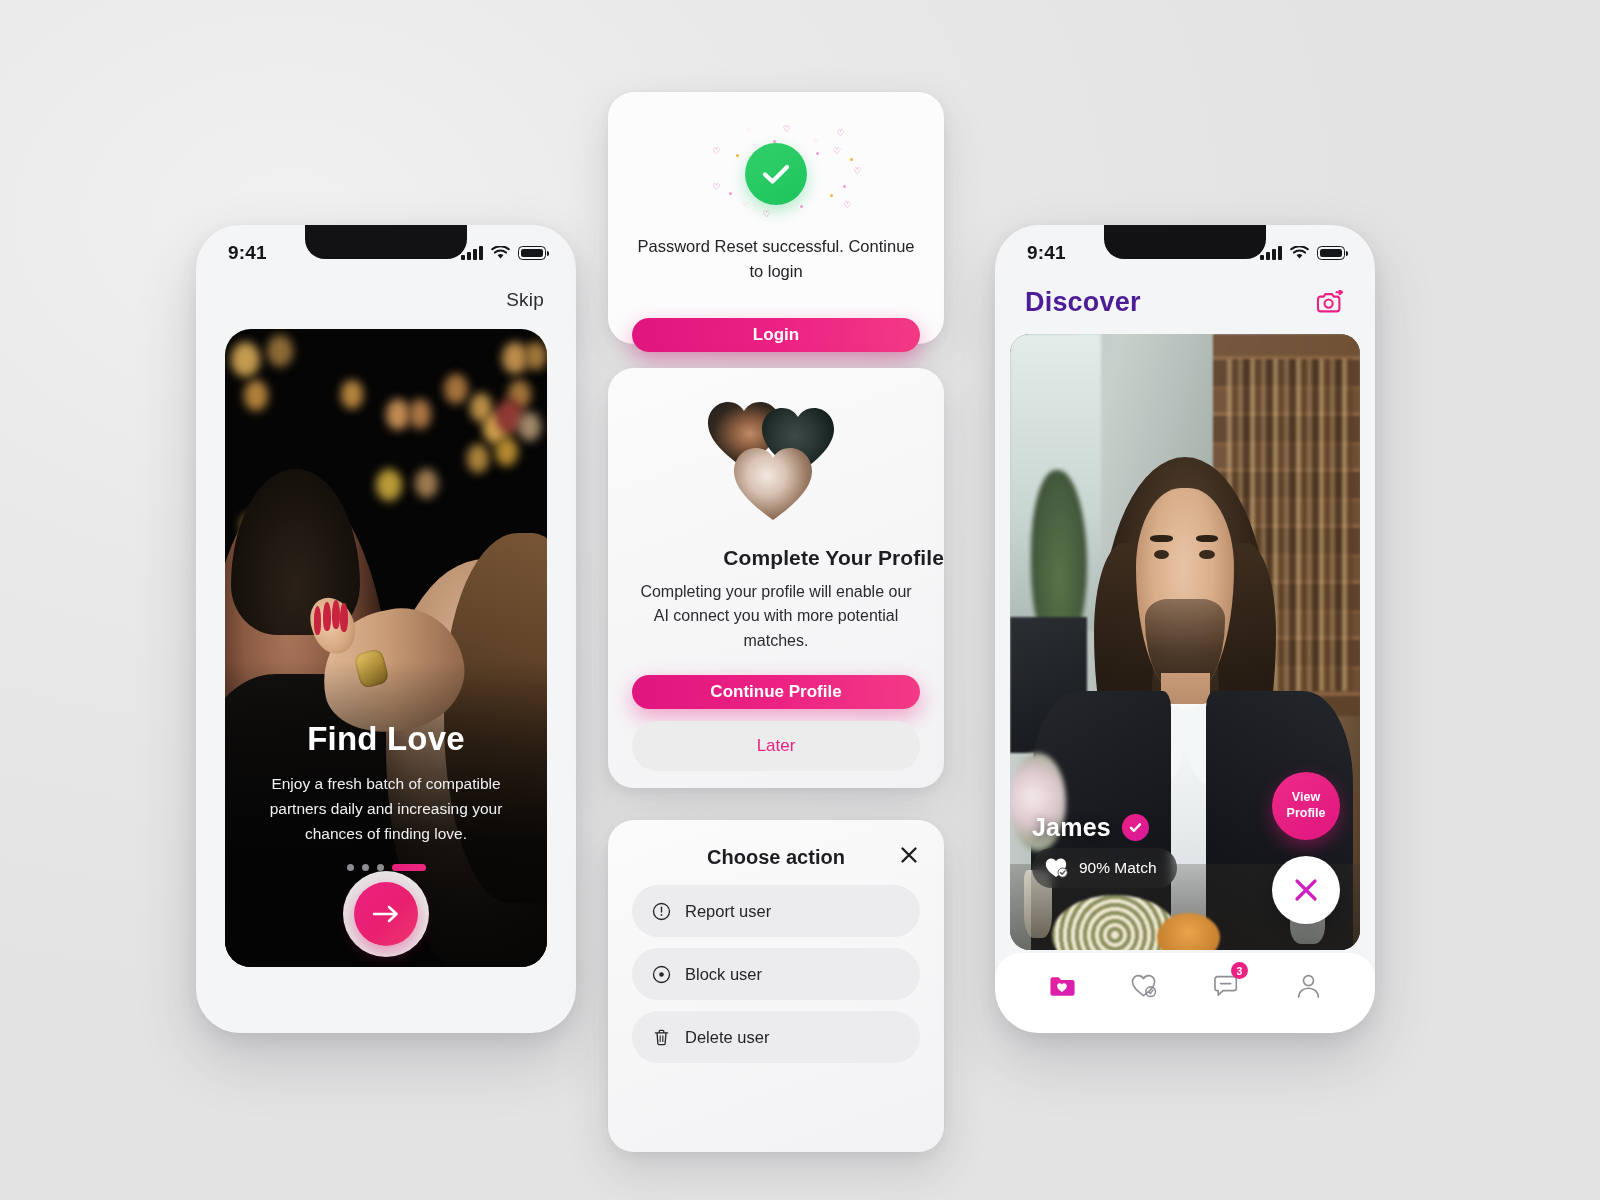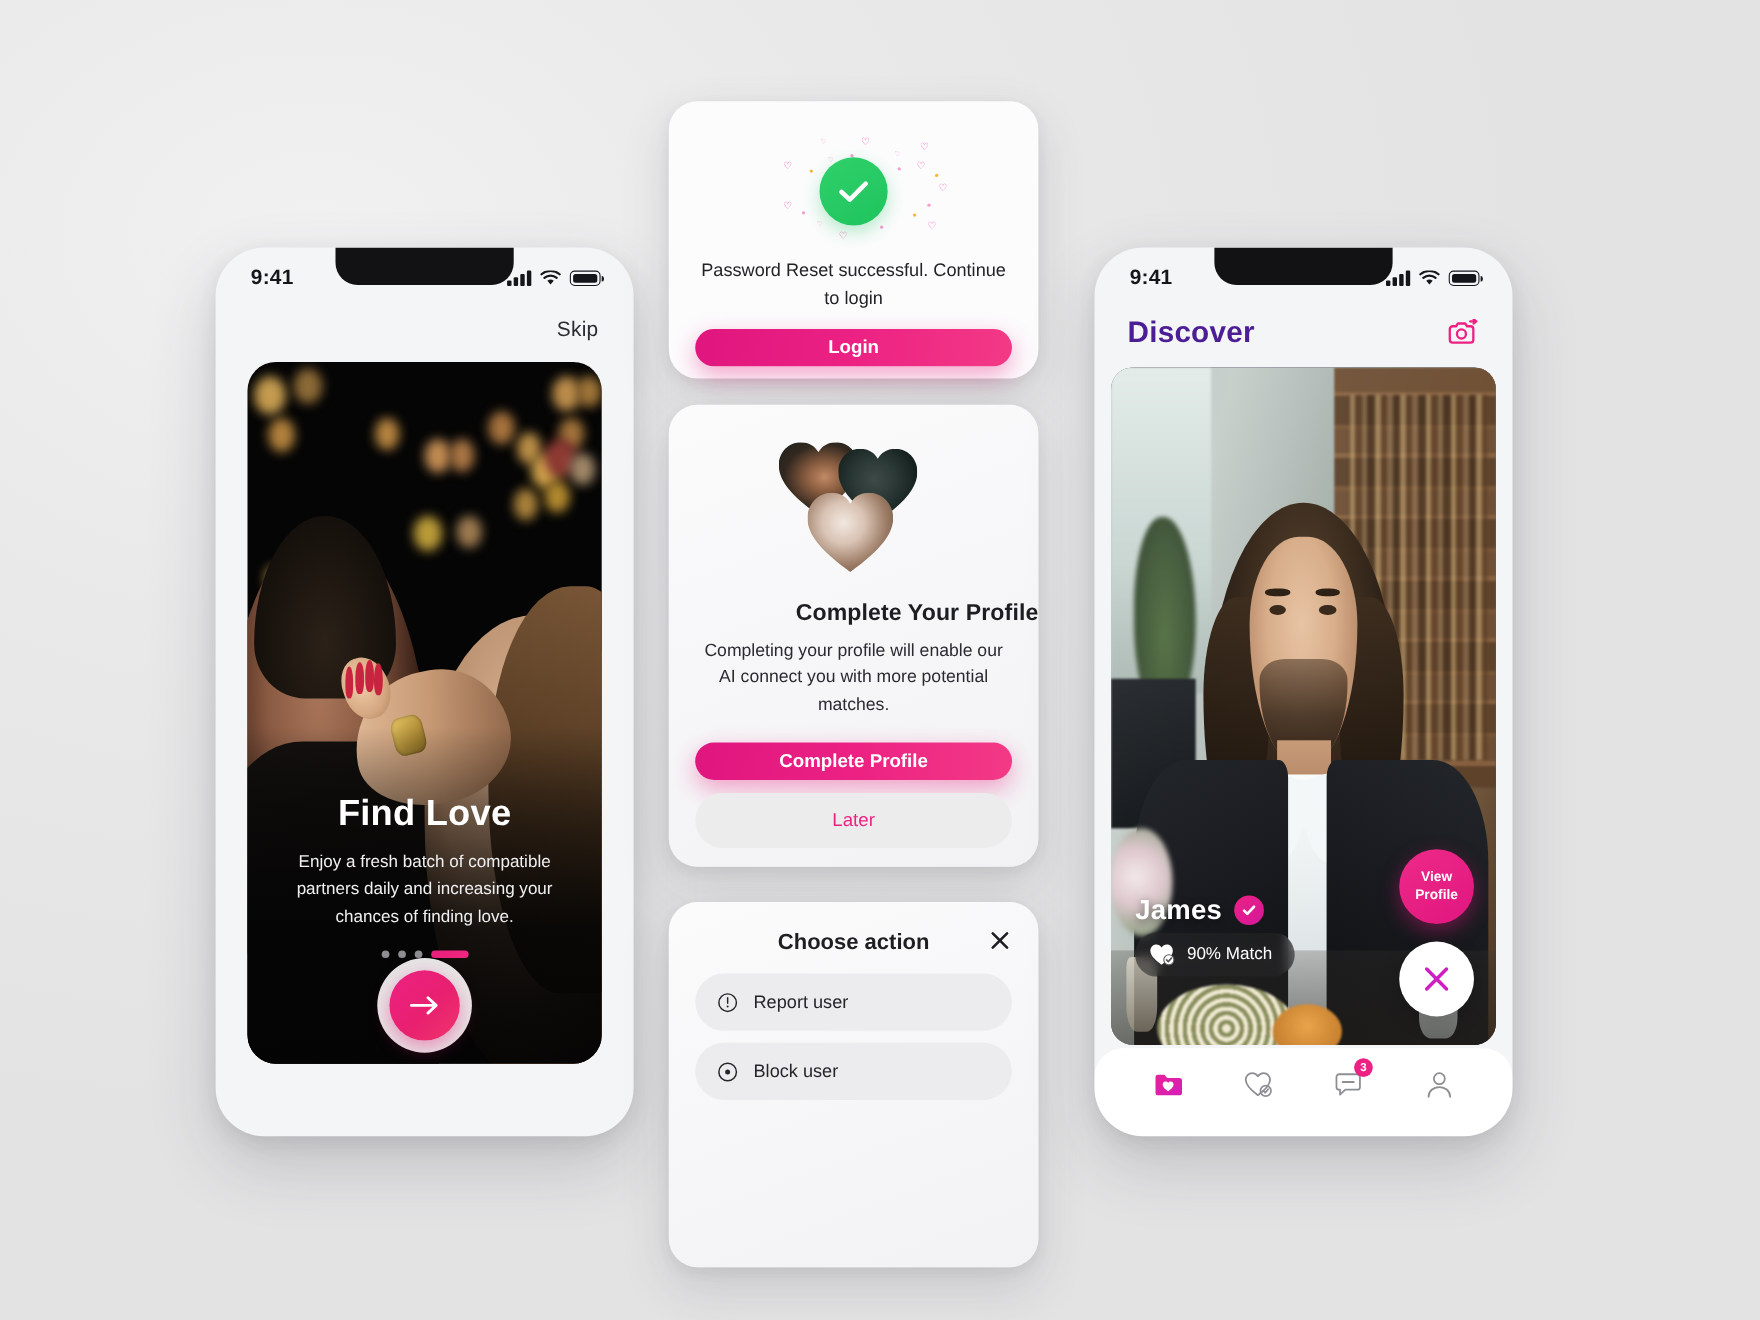"Login" .btn-primary { margin: 15px auto 0 -> 34px auto 0 }
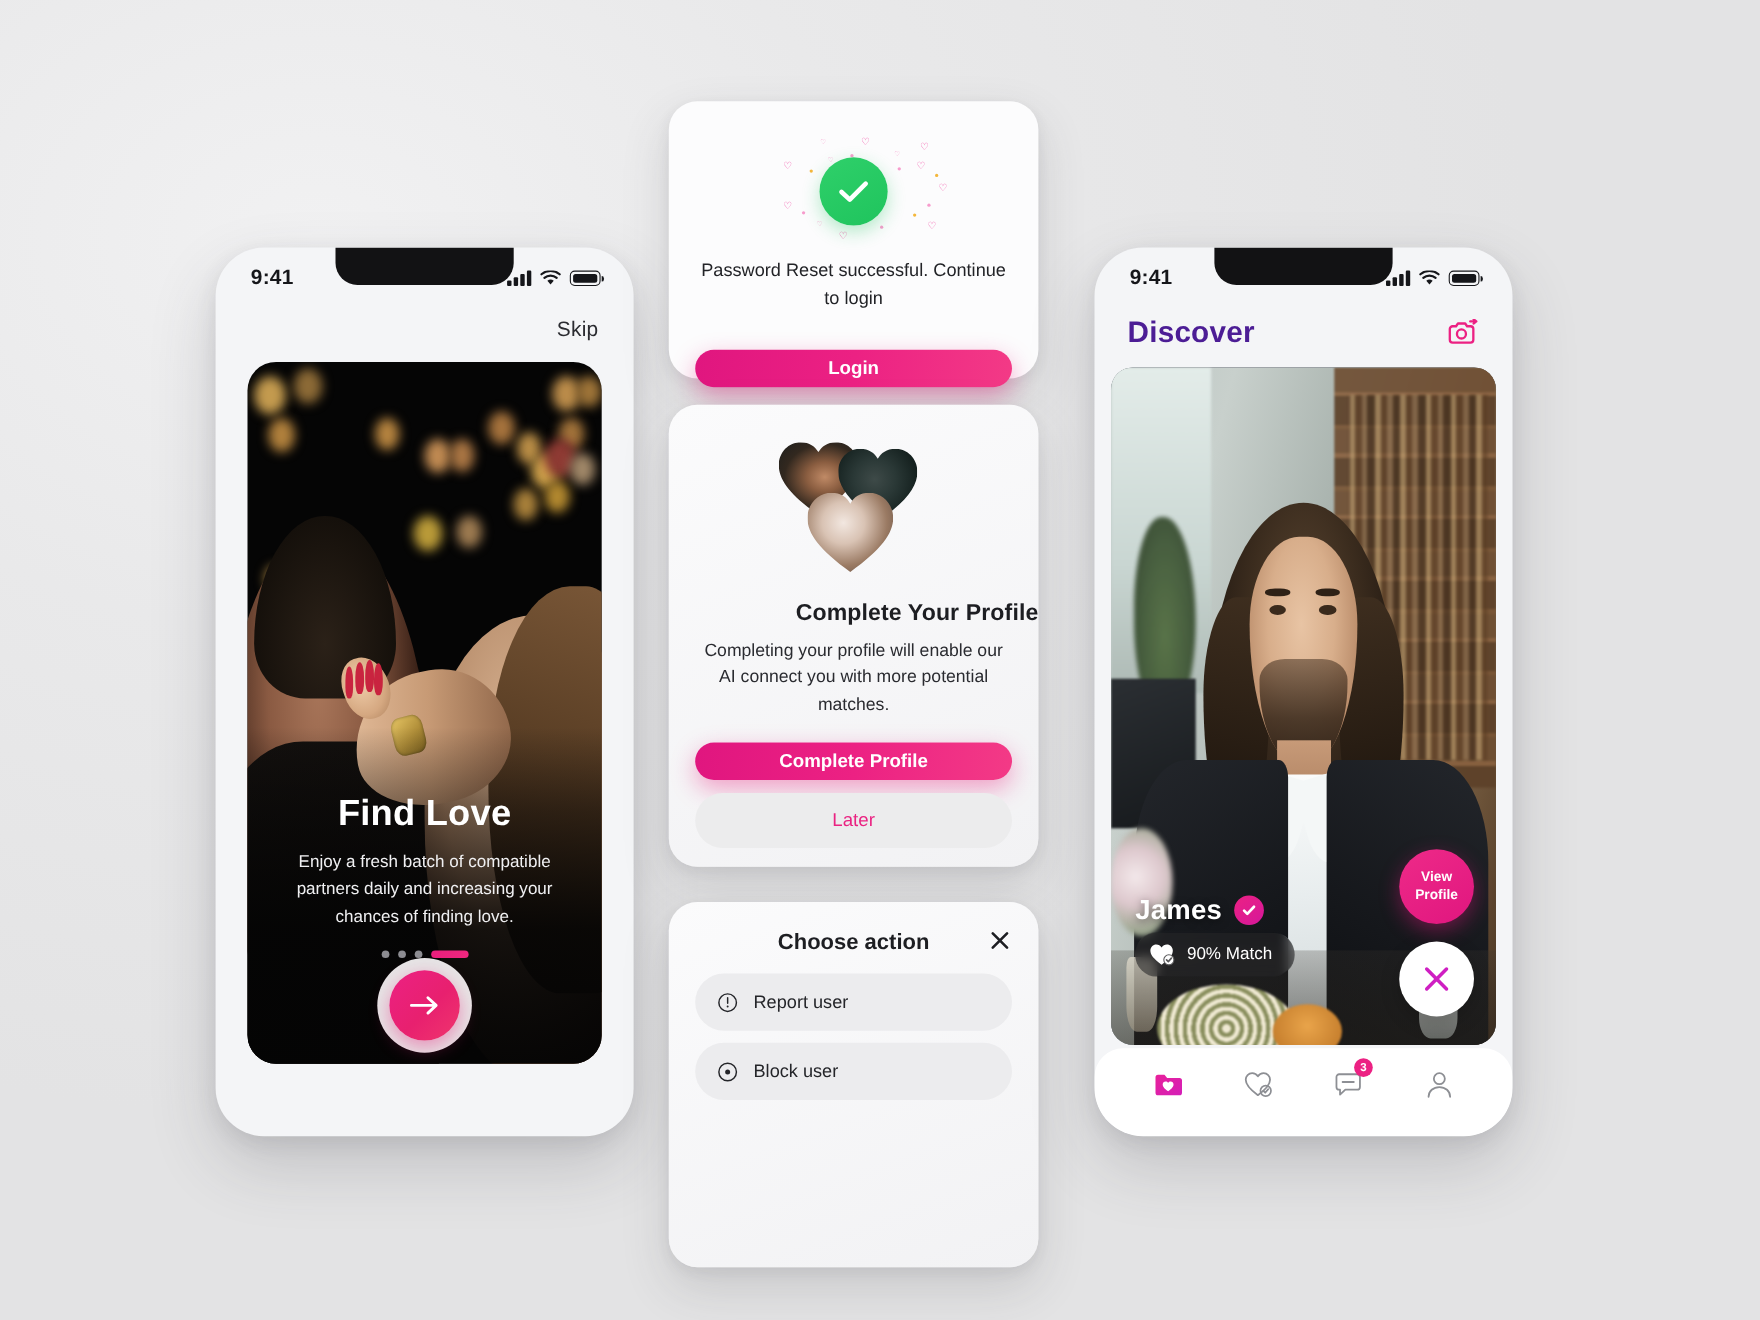"Complete Profile" button.btn-primary { text: Complete -> Continue }
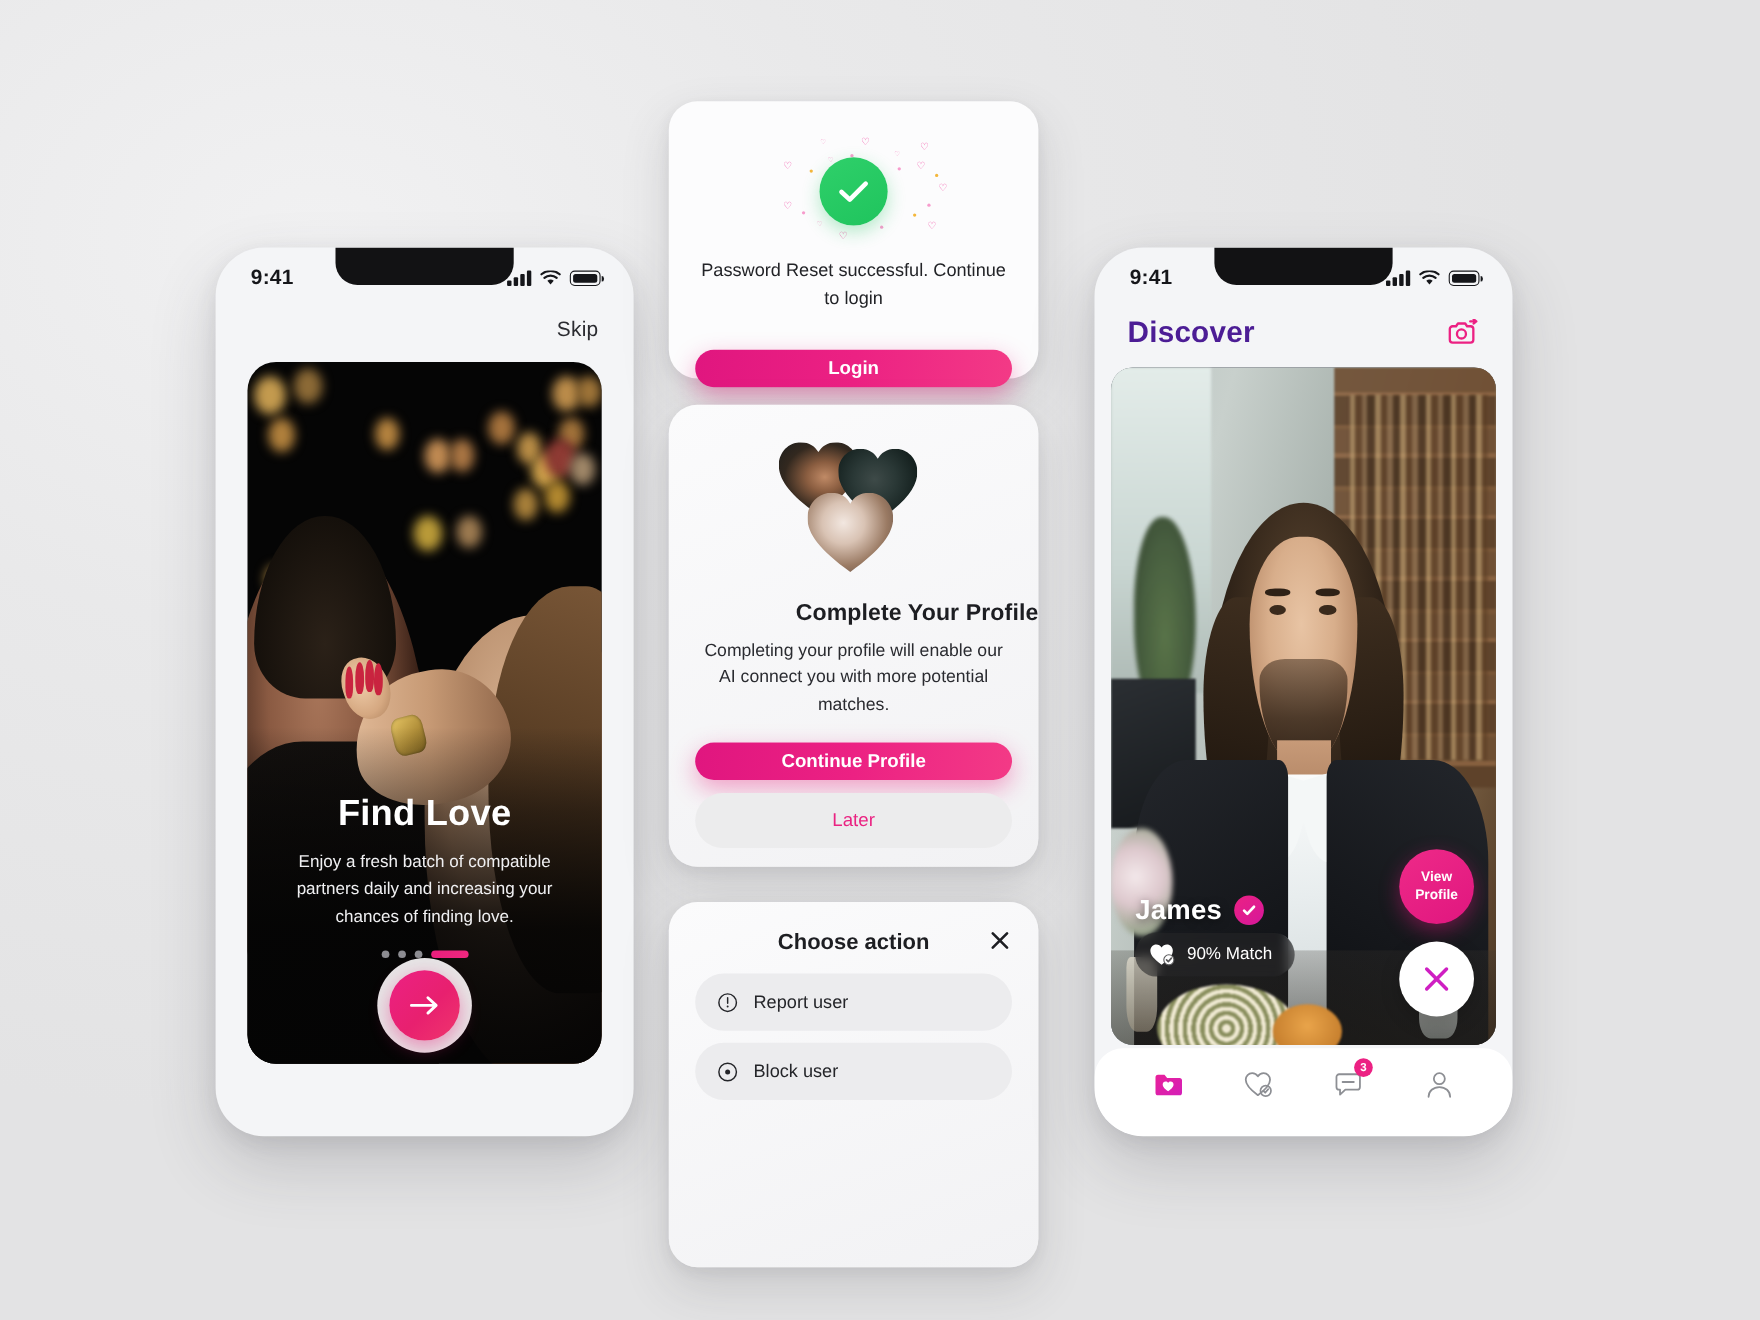"Delete user" div.action-item { html: none -> <div> <svg> <path></path> <path></path> <path></path> <path></path> </svg> <span>Delete user</span> </div> }
